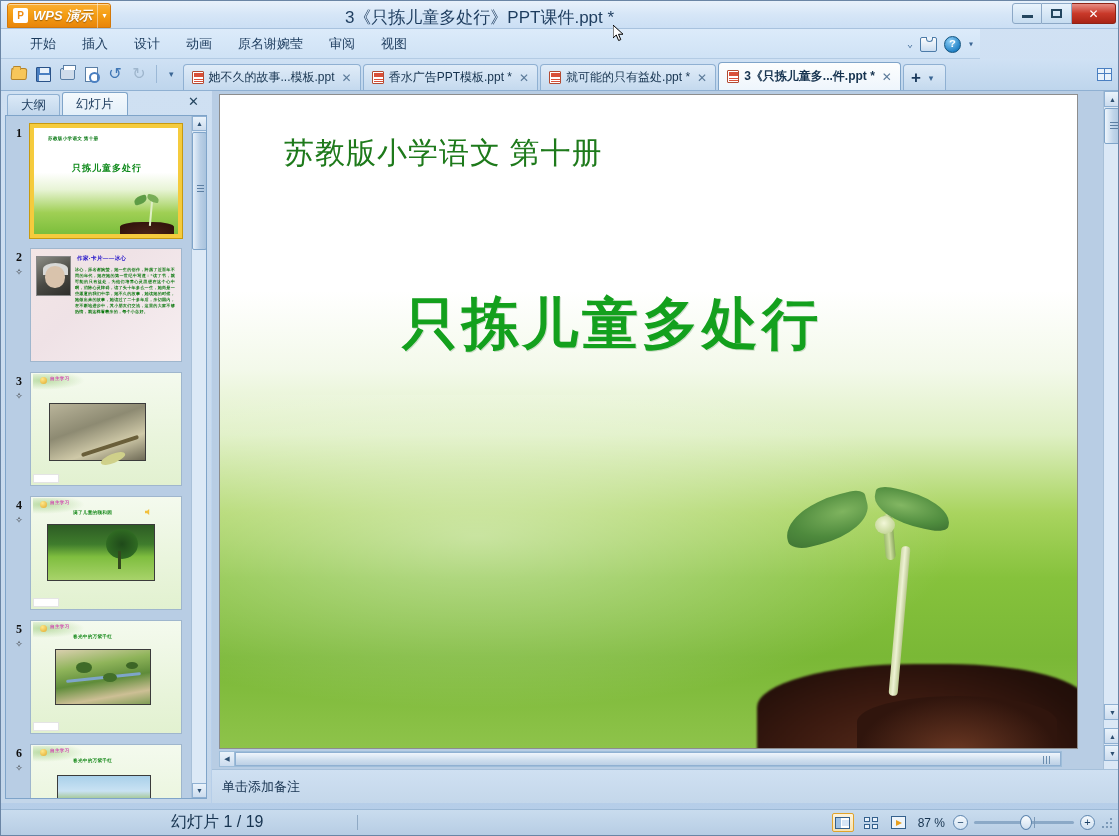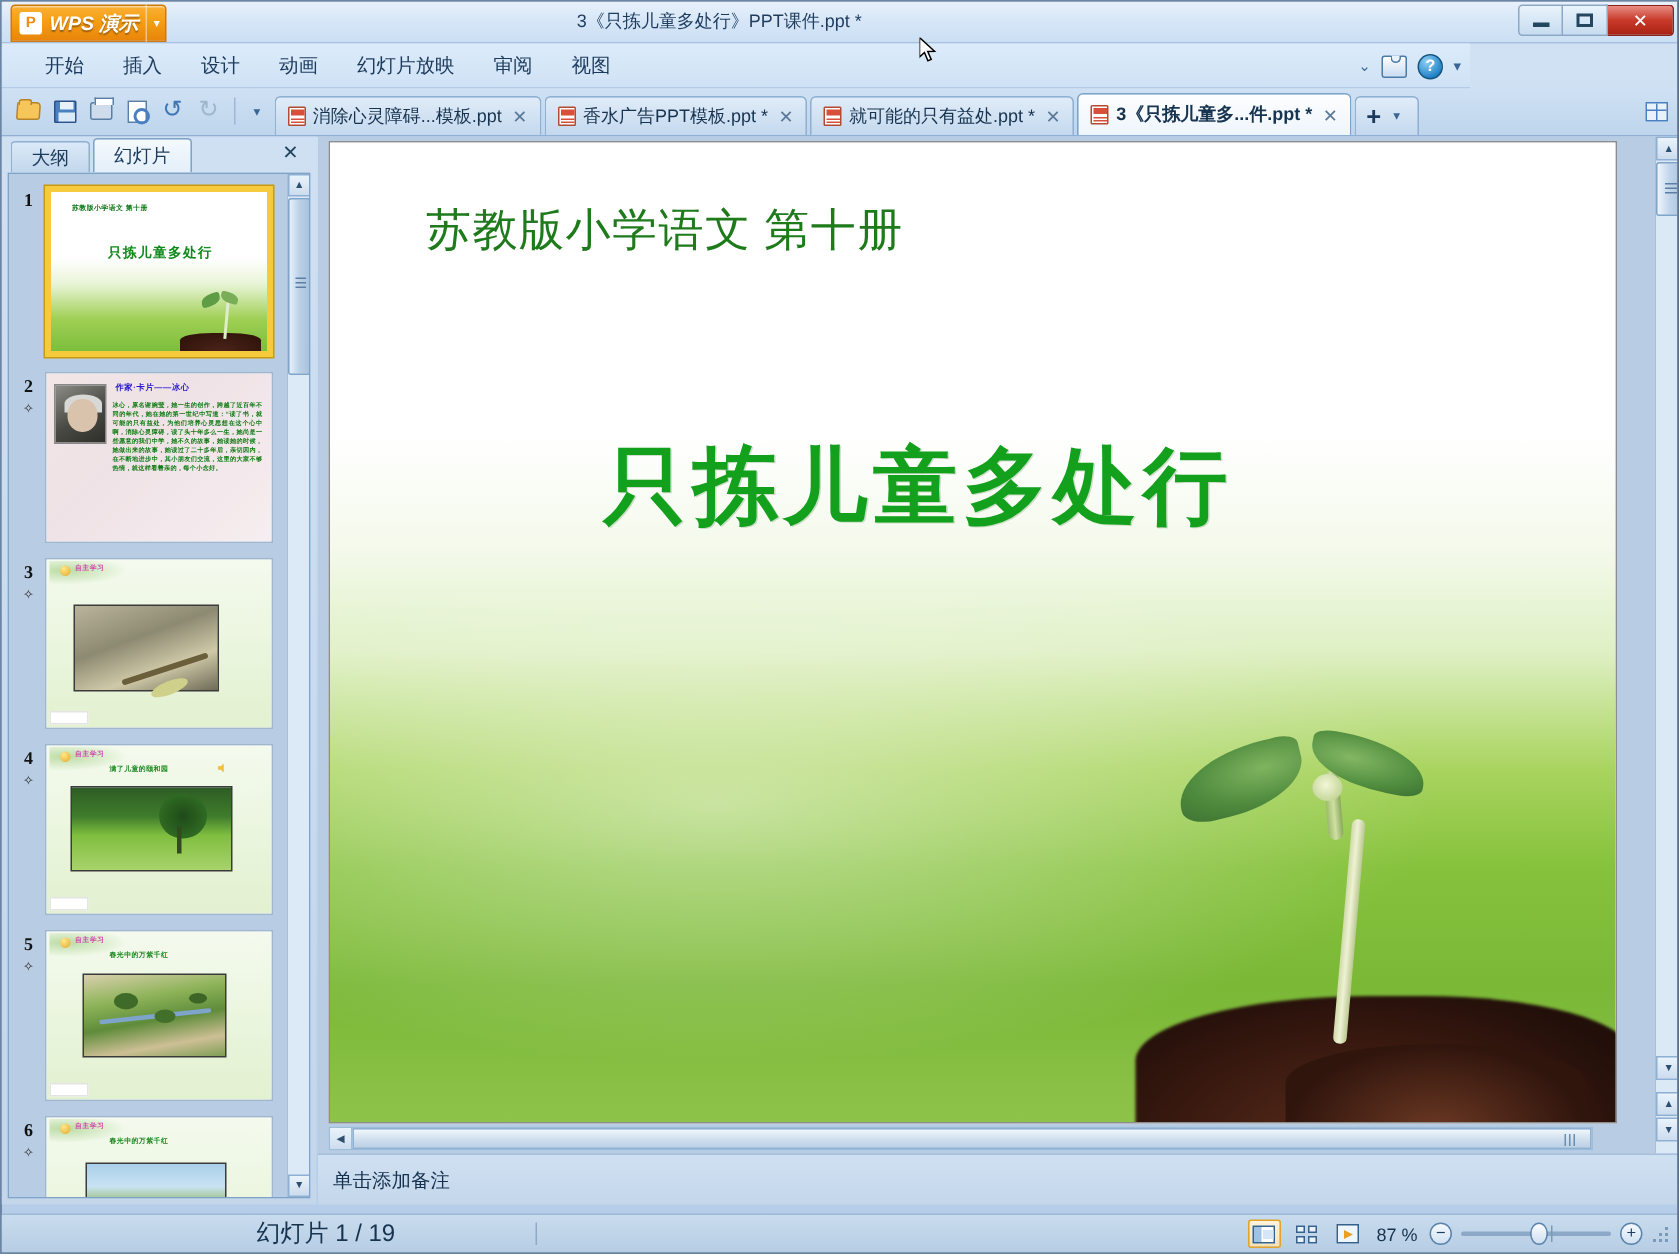"3《只拣儿童多处行》PPT课件.ppt *" .win-title { font-size: 12px -> 17px }
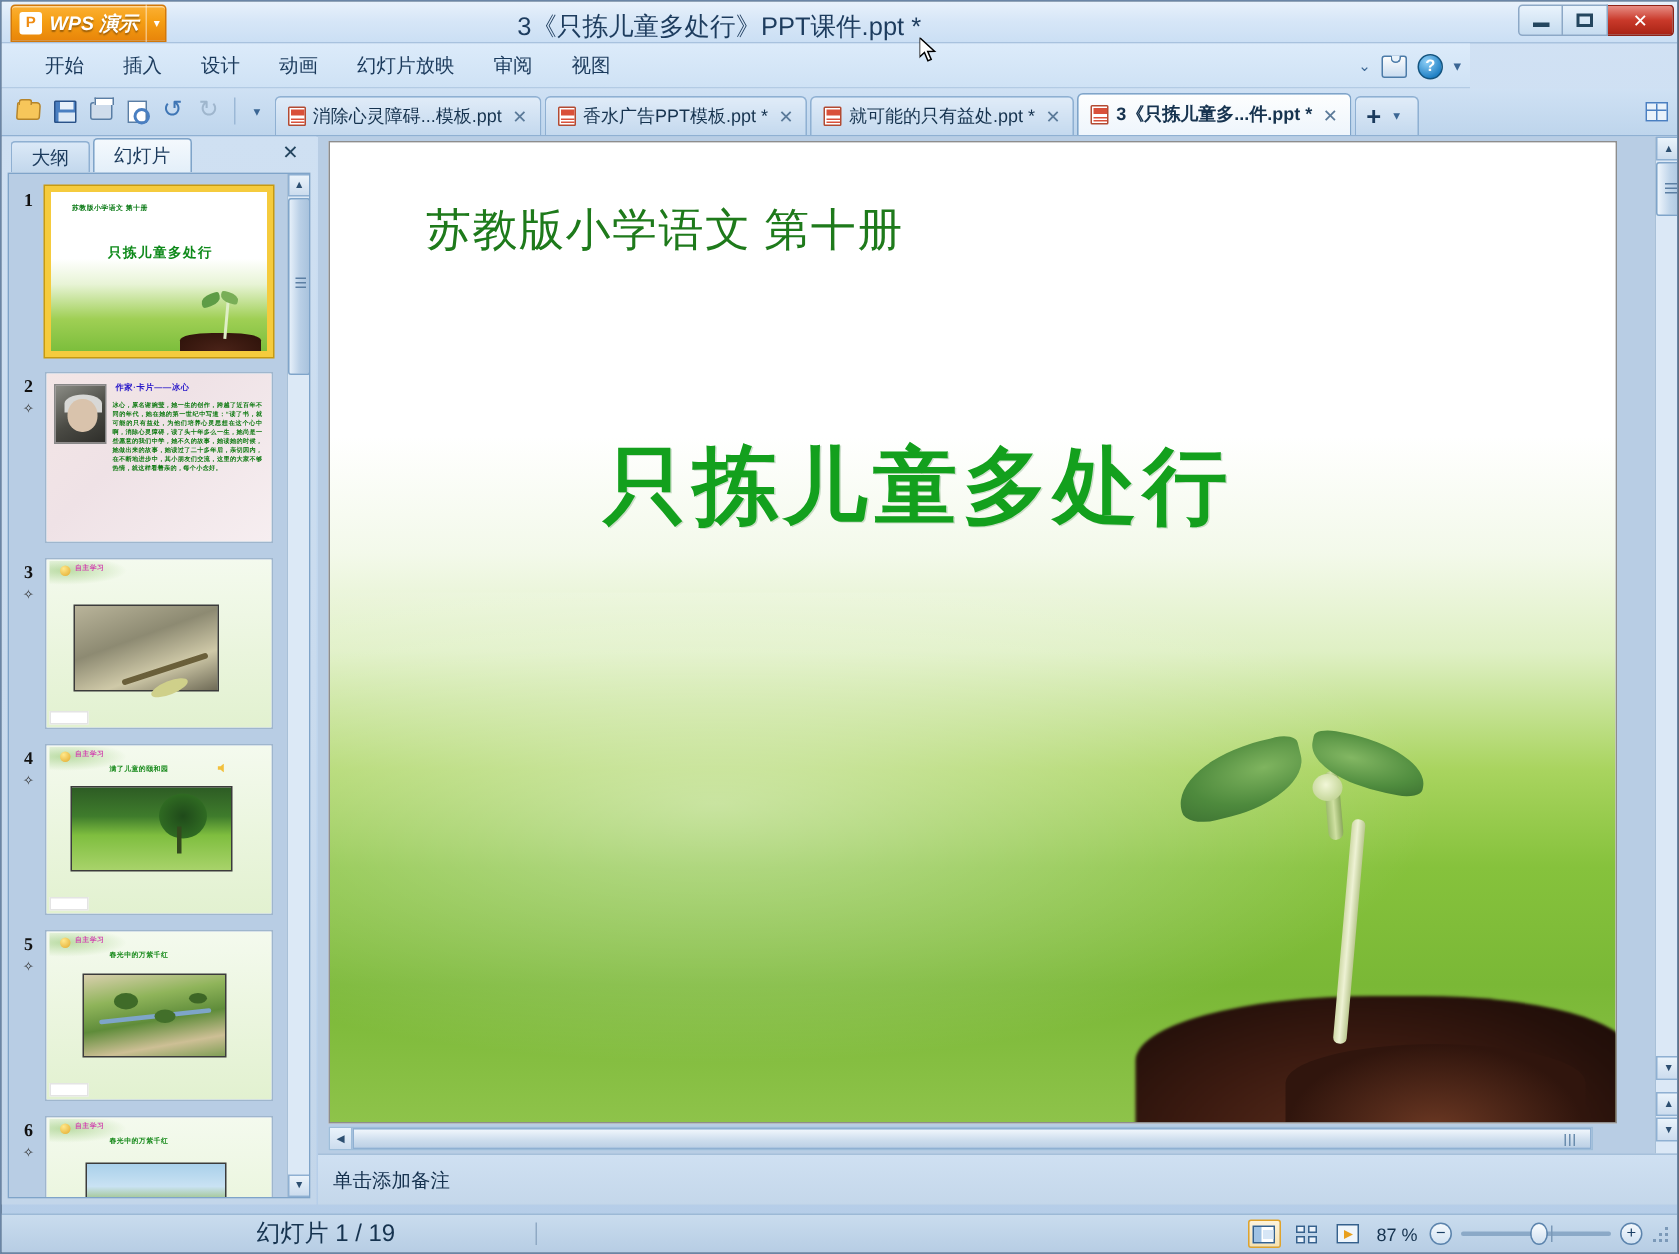"开始" .menubar { font-family: none -> Liberation Mono, monospace }
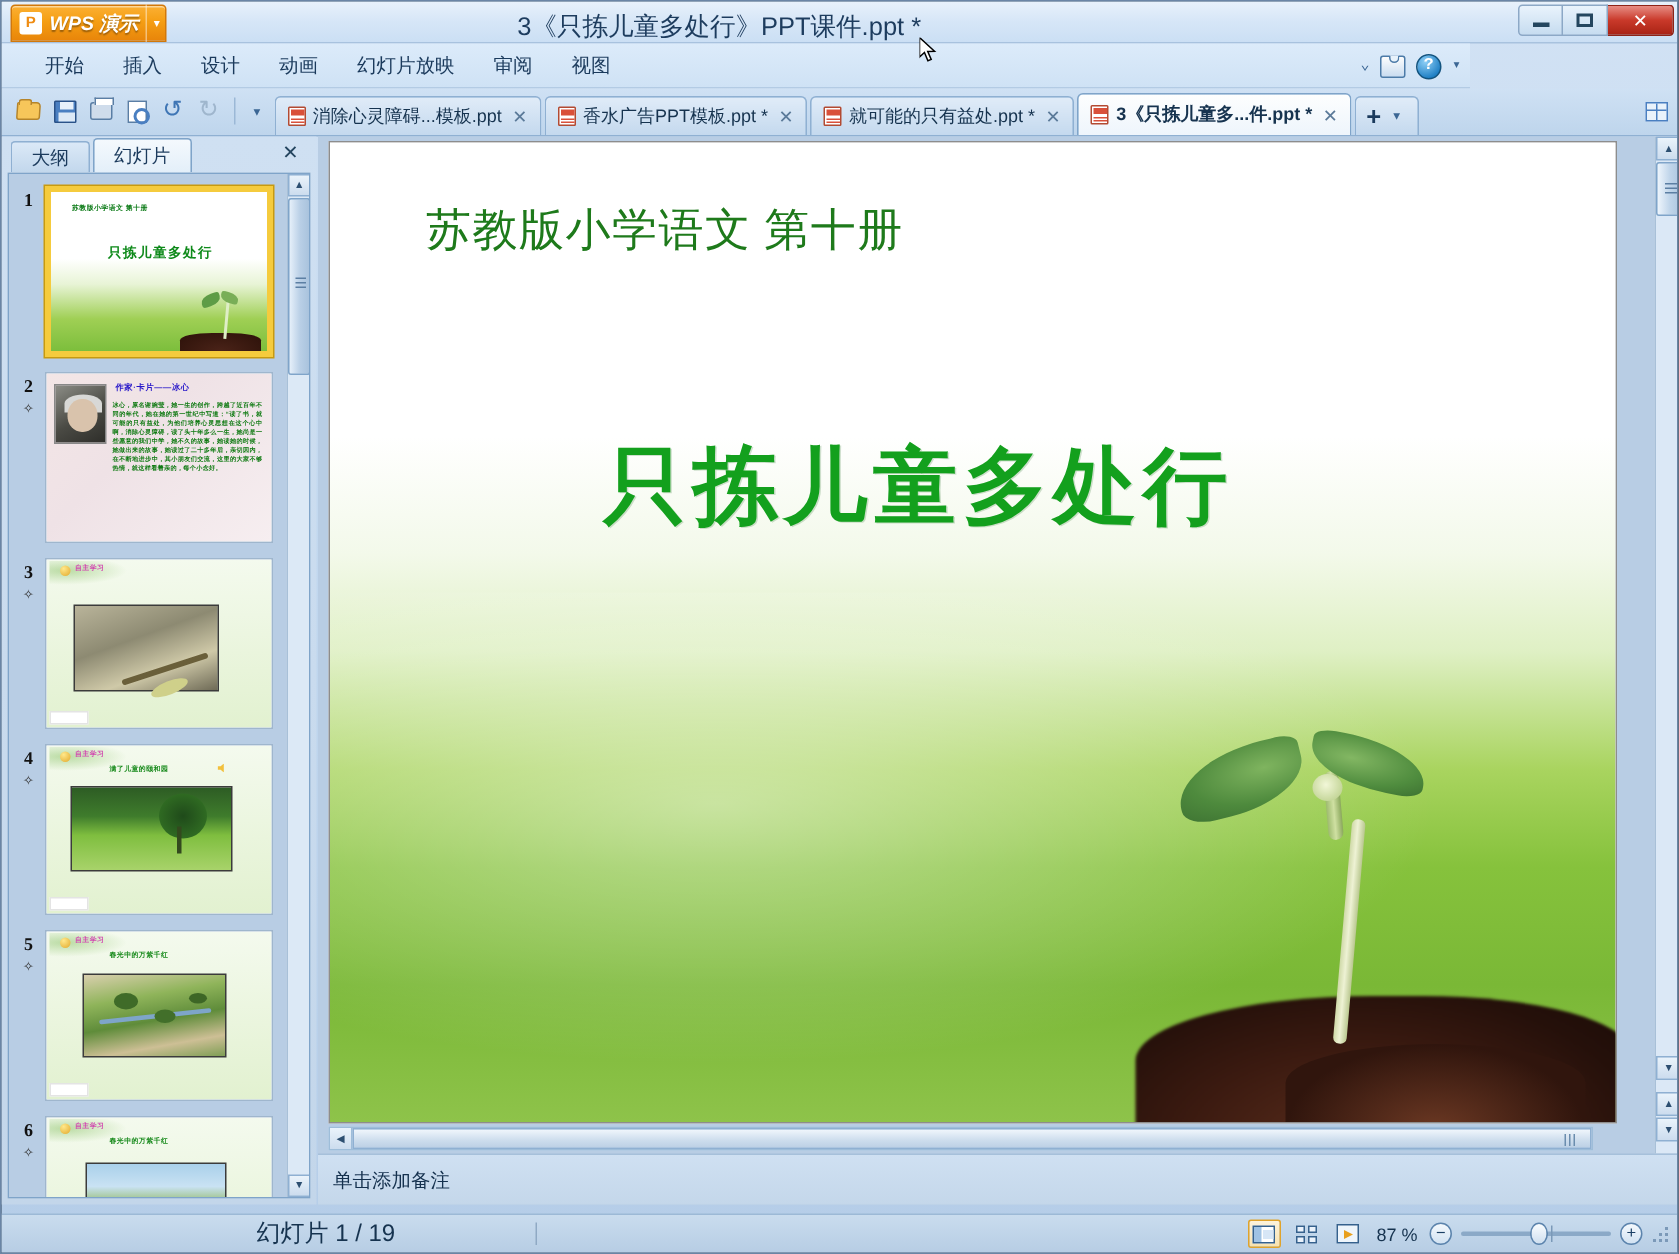"幻灯片放映" div.menu-item { text: 幻灯片放映 -> 原名谢婉莹 }
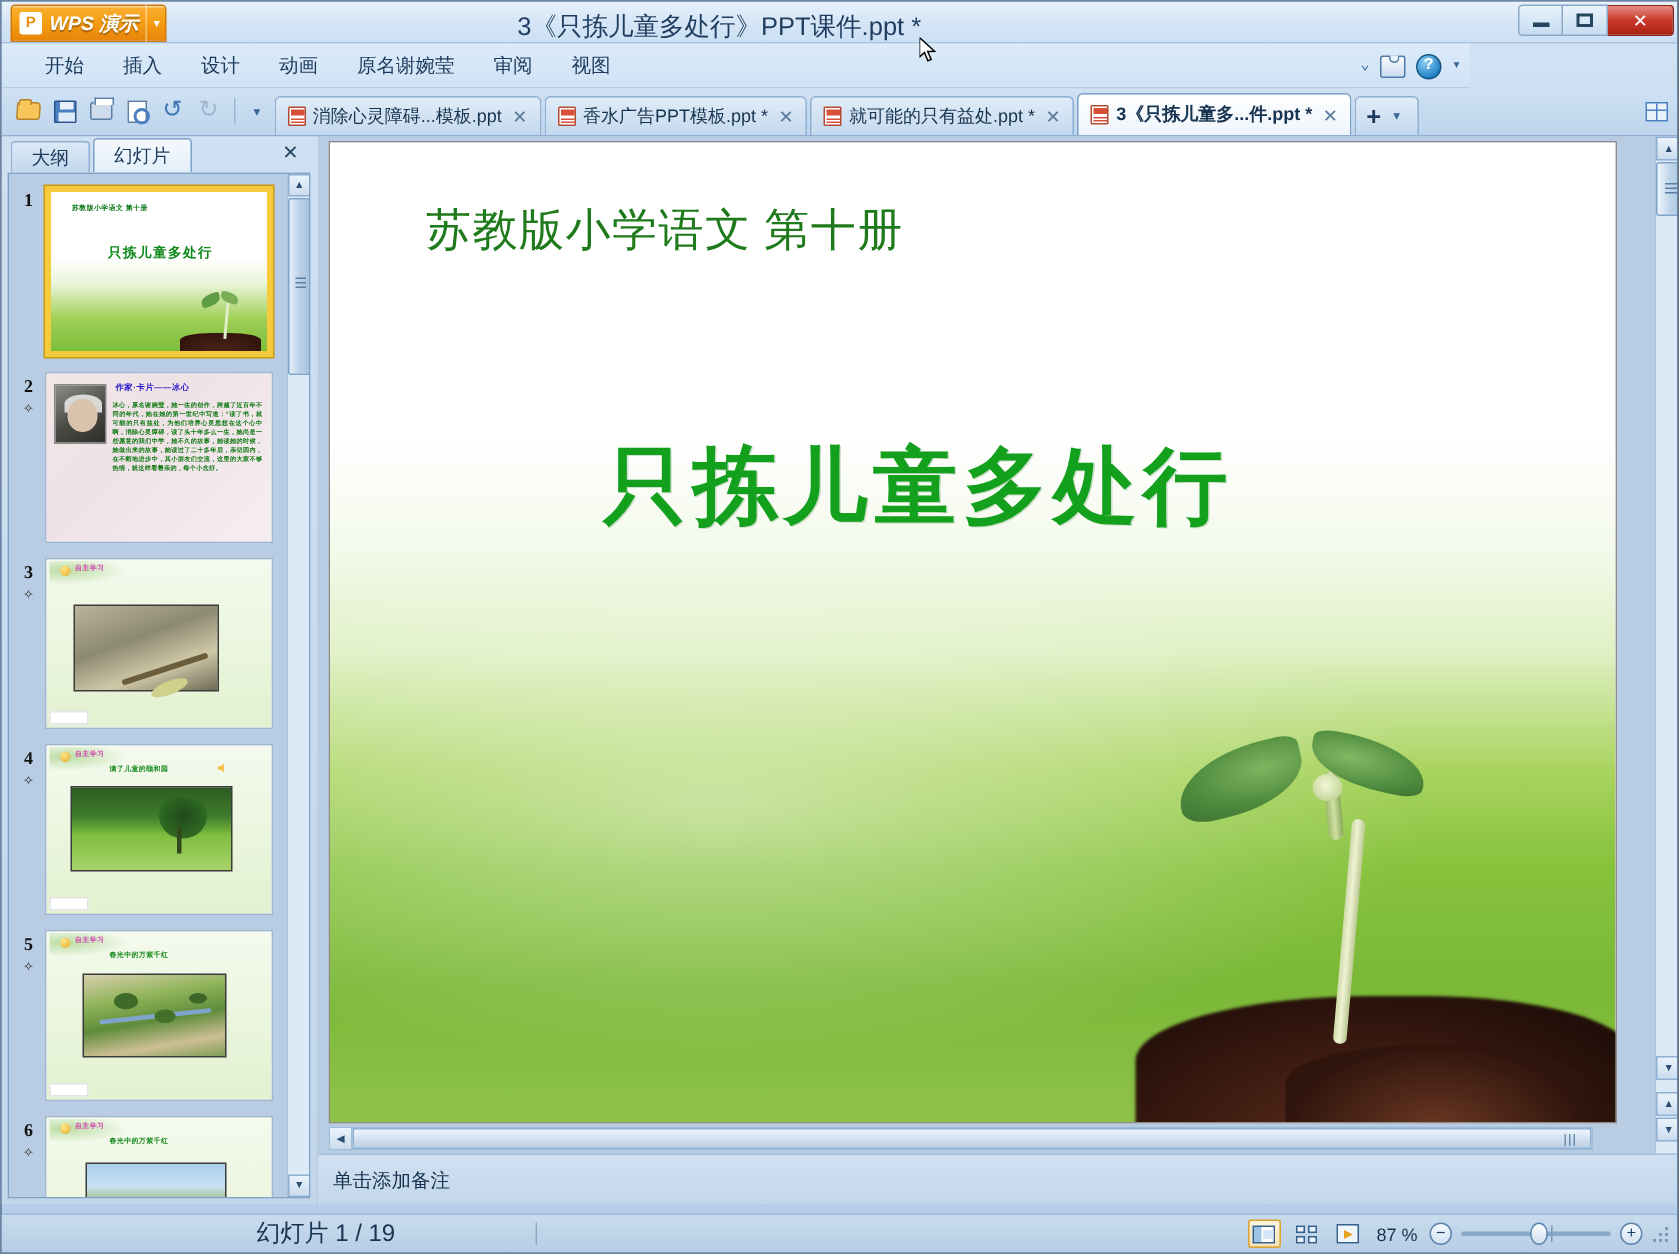"消除心灵障碍...模板.ppt" span { text: 消除心灵障碍 -> 她不久的故事 }
